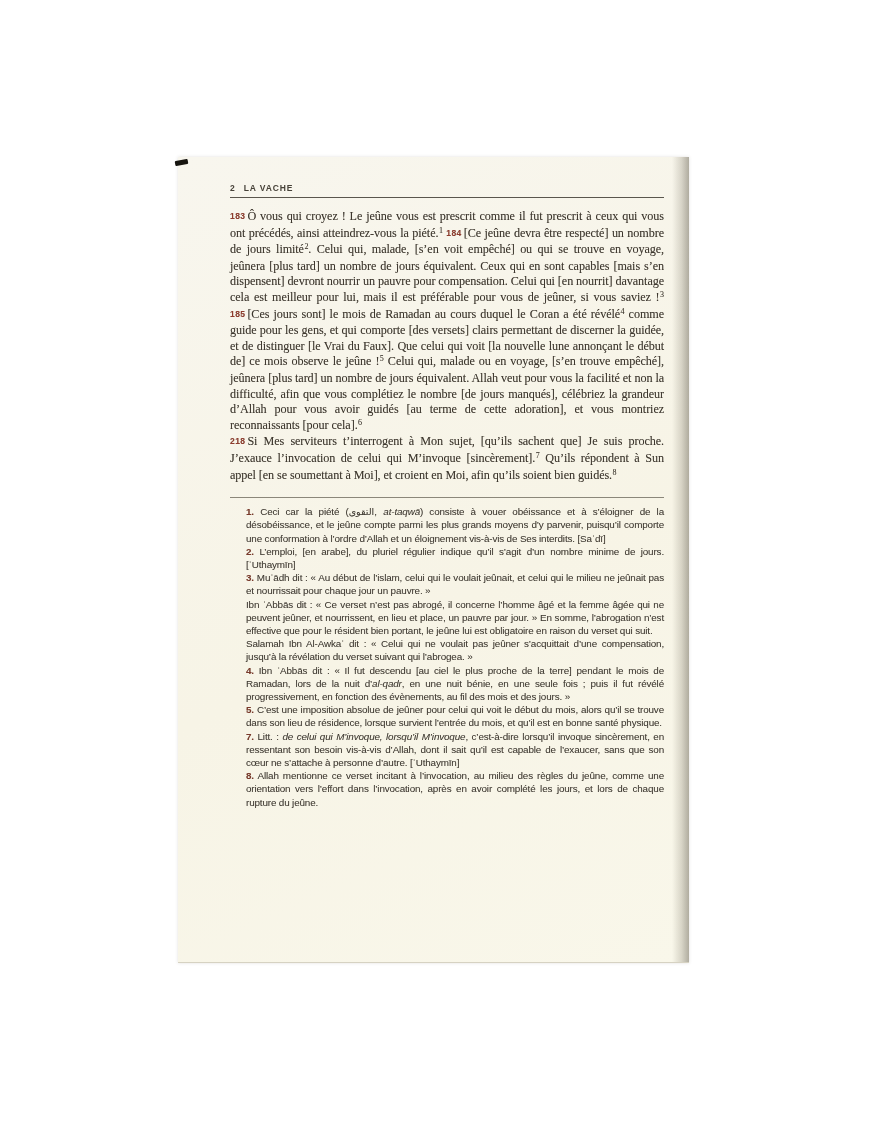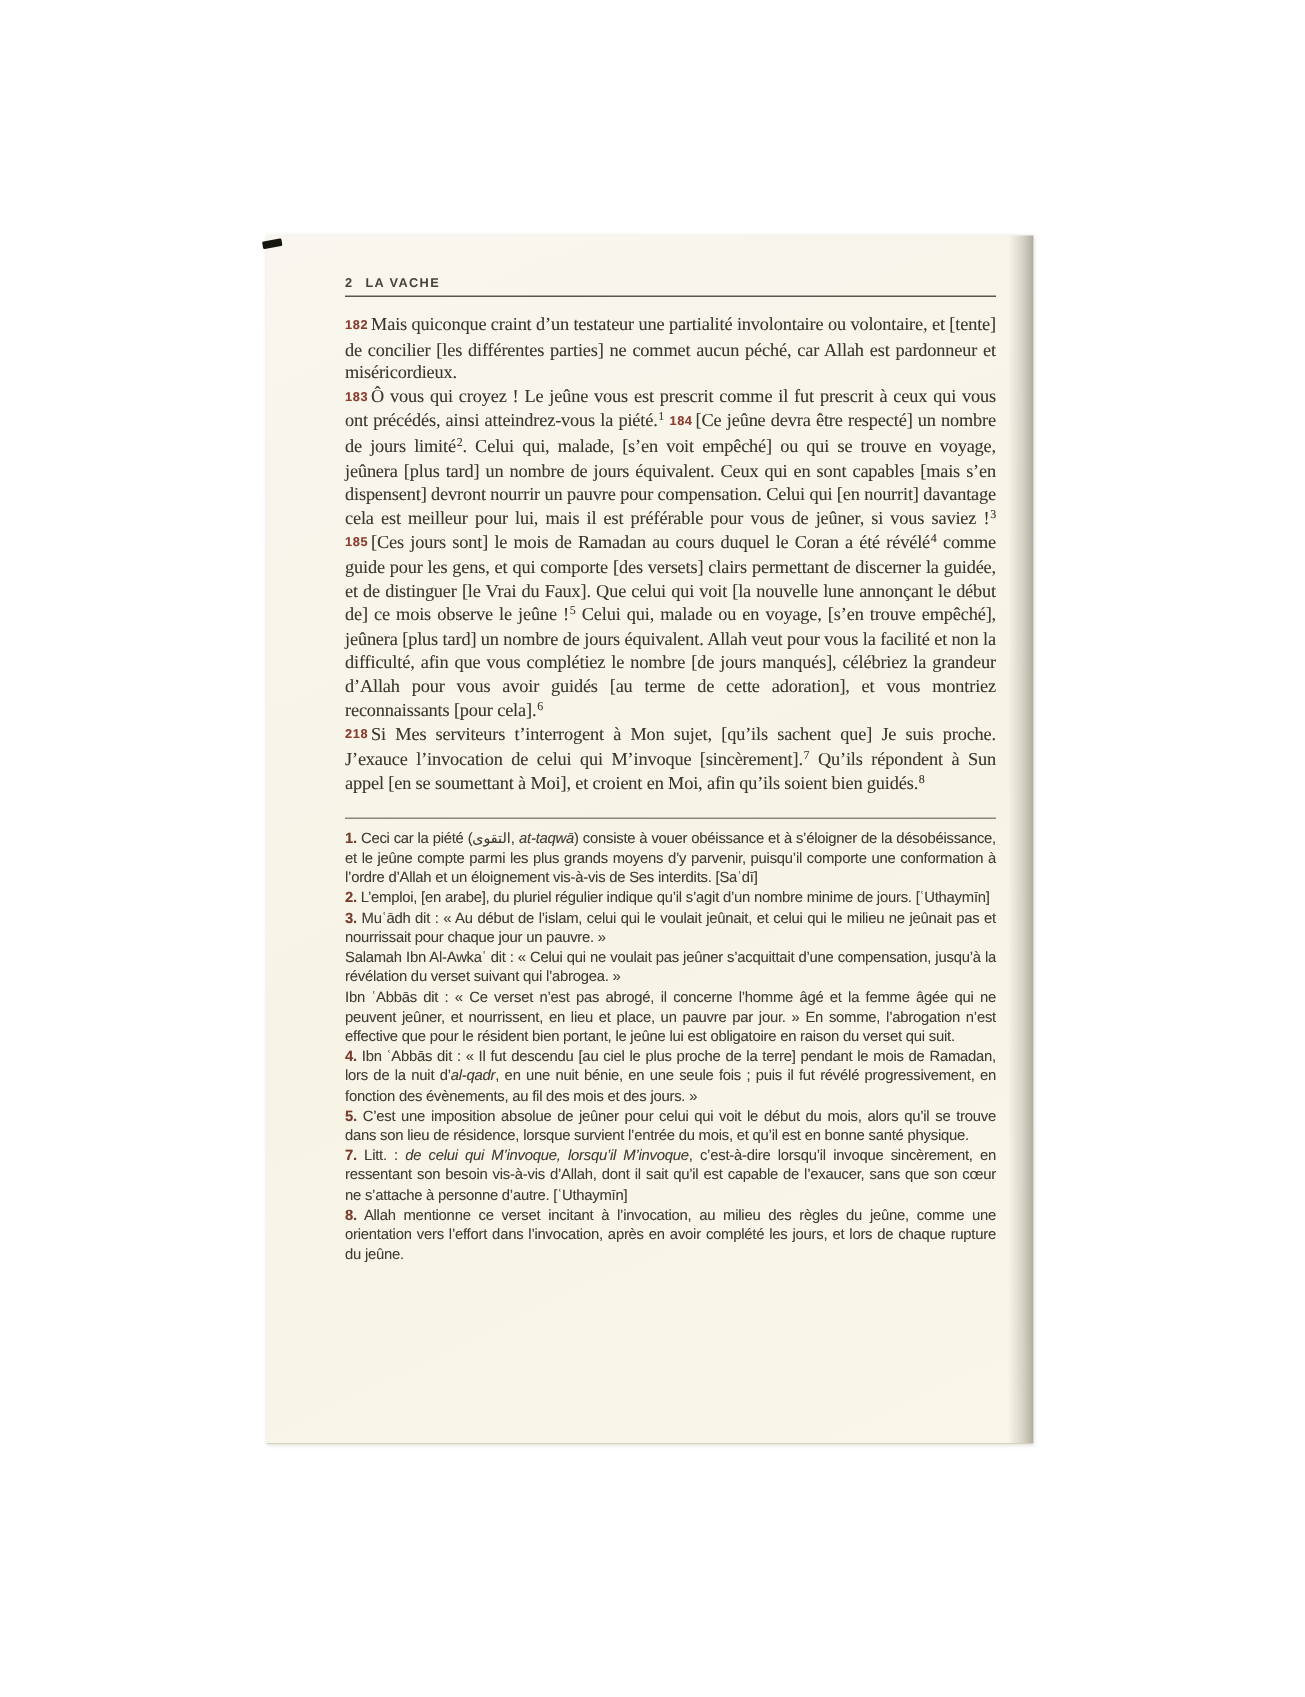"182 Mais quiconque craint d’un" p.para { html: <p><span>182</span><span>Mais quiconque craint d’un testateur une partialité involontaire ou volontaire, et [tente] de concilier [les différentes parties] ne commet aucun péché, car Allah est pardonneur et miséricordieux.</span></p> -> none }
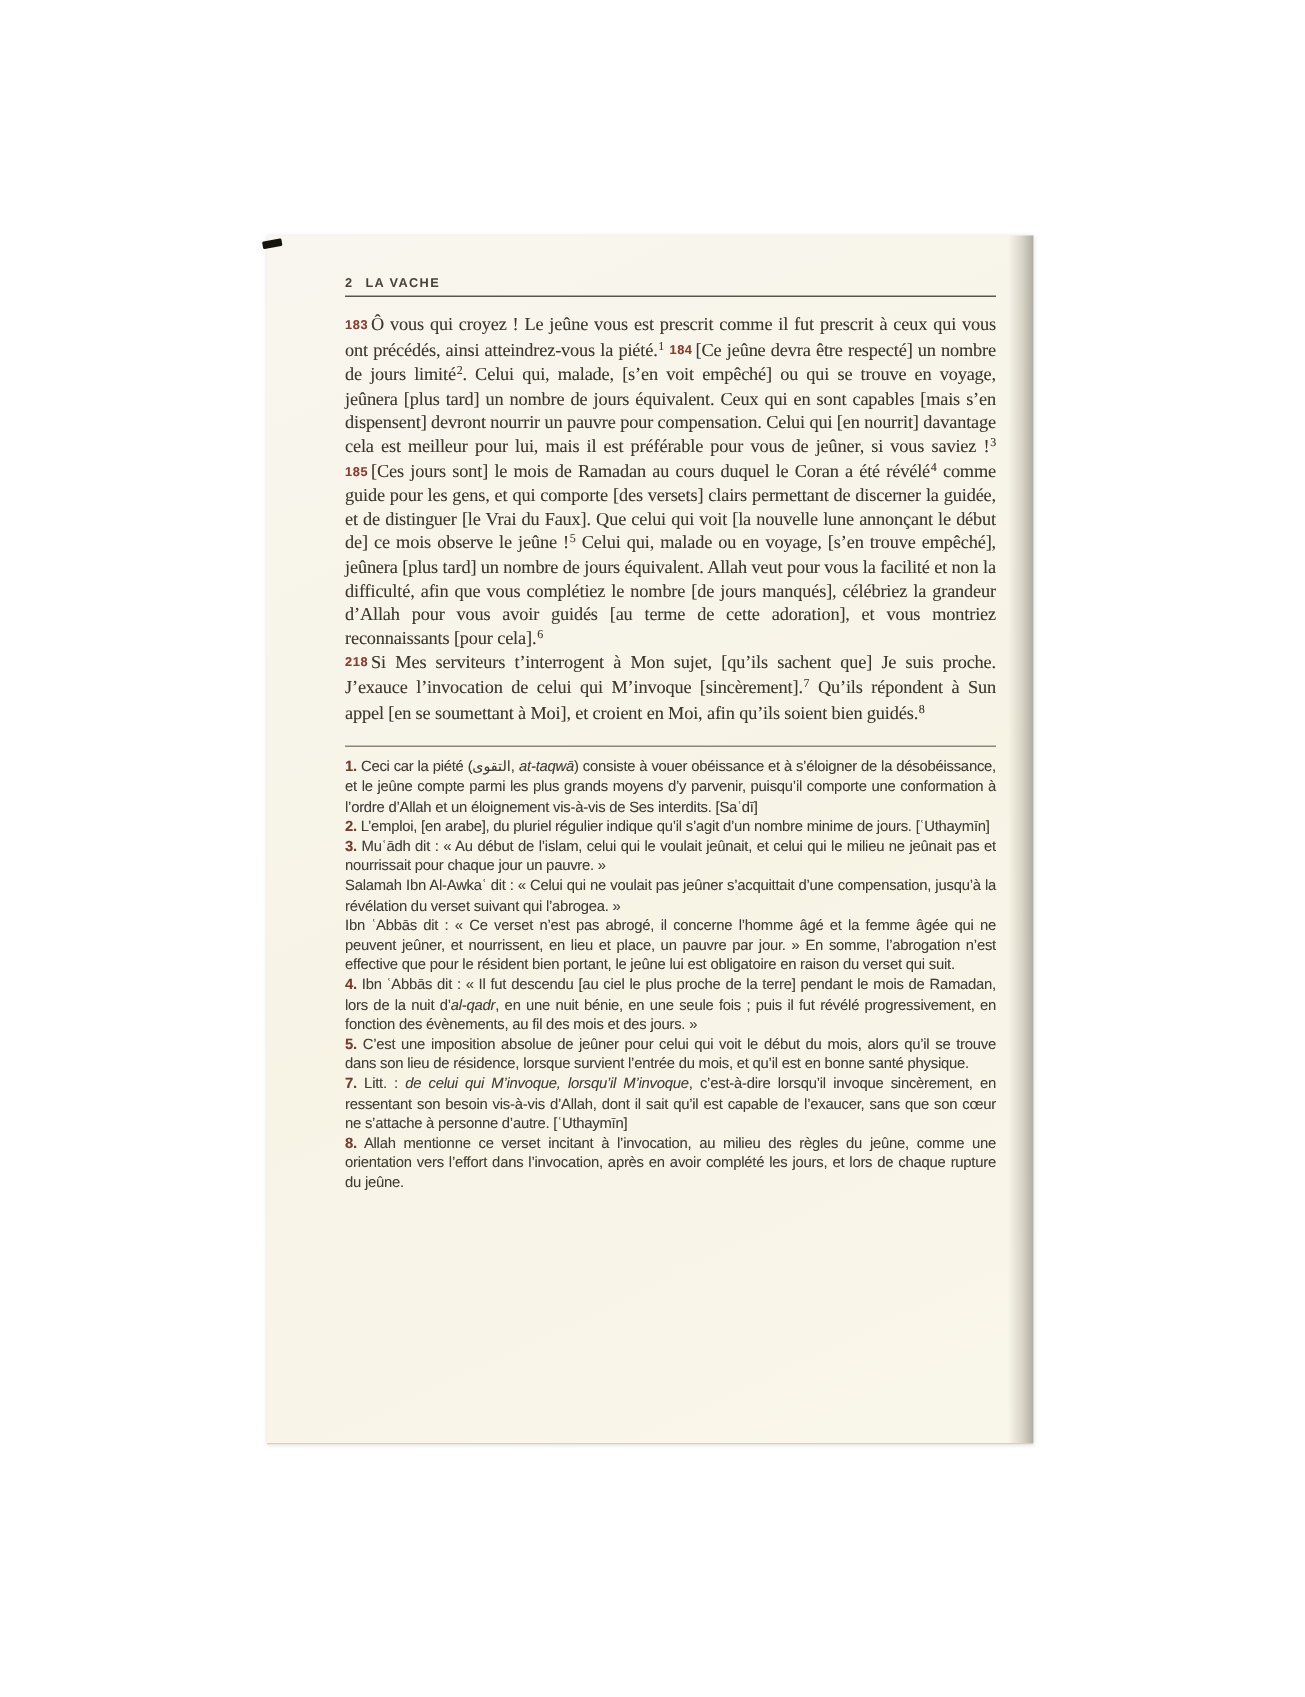"1. Ceci car la piété" .footnotes { margin-left: none -> 16px }
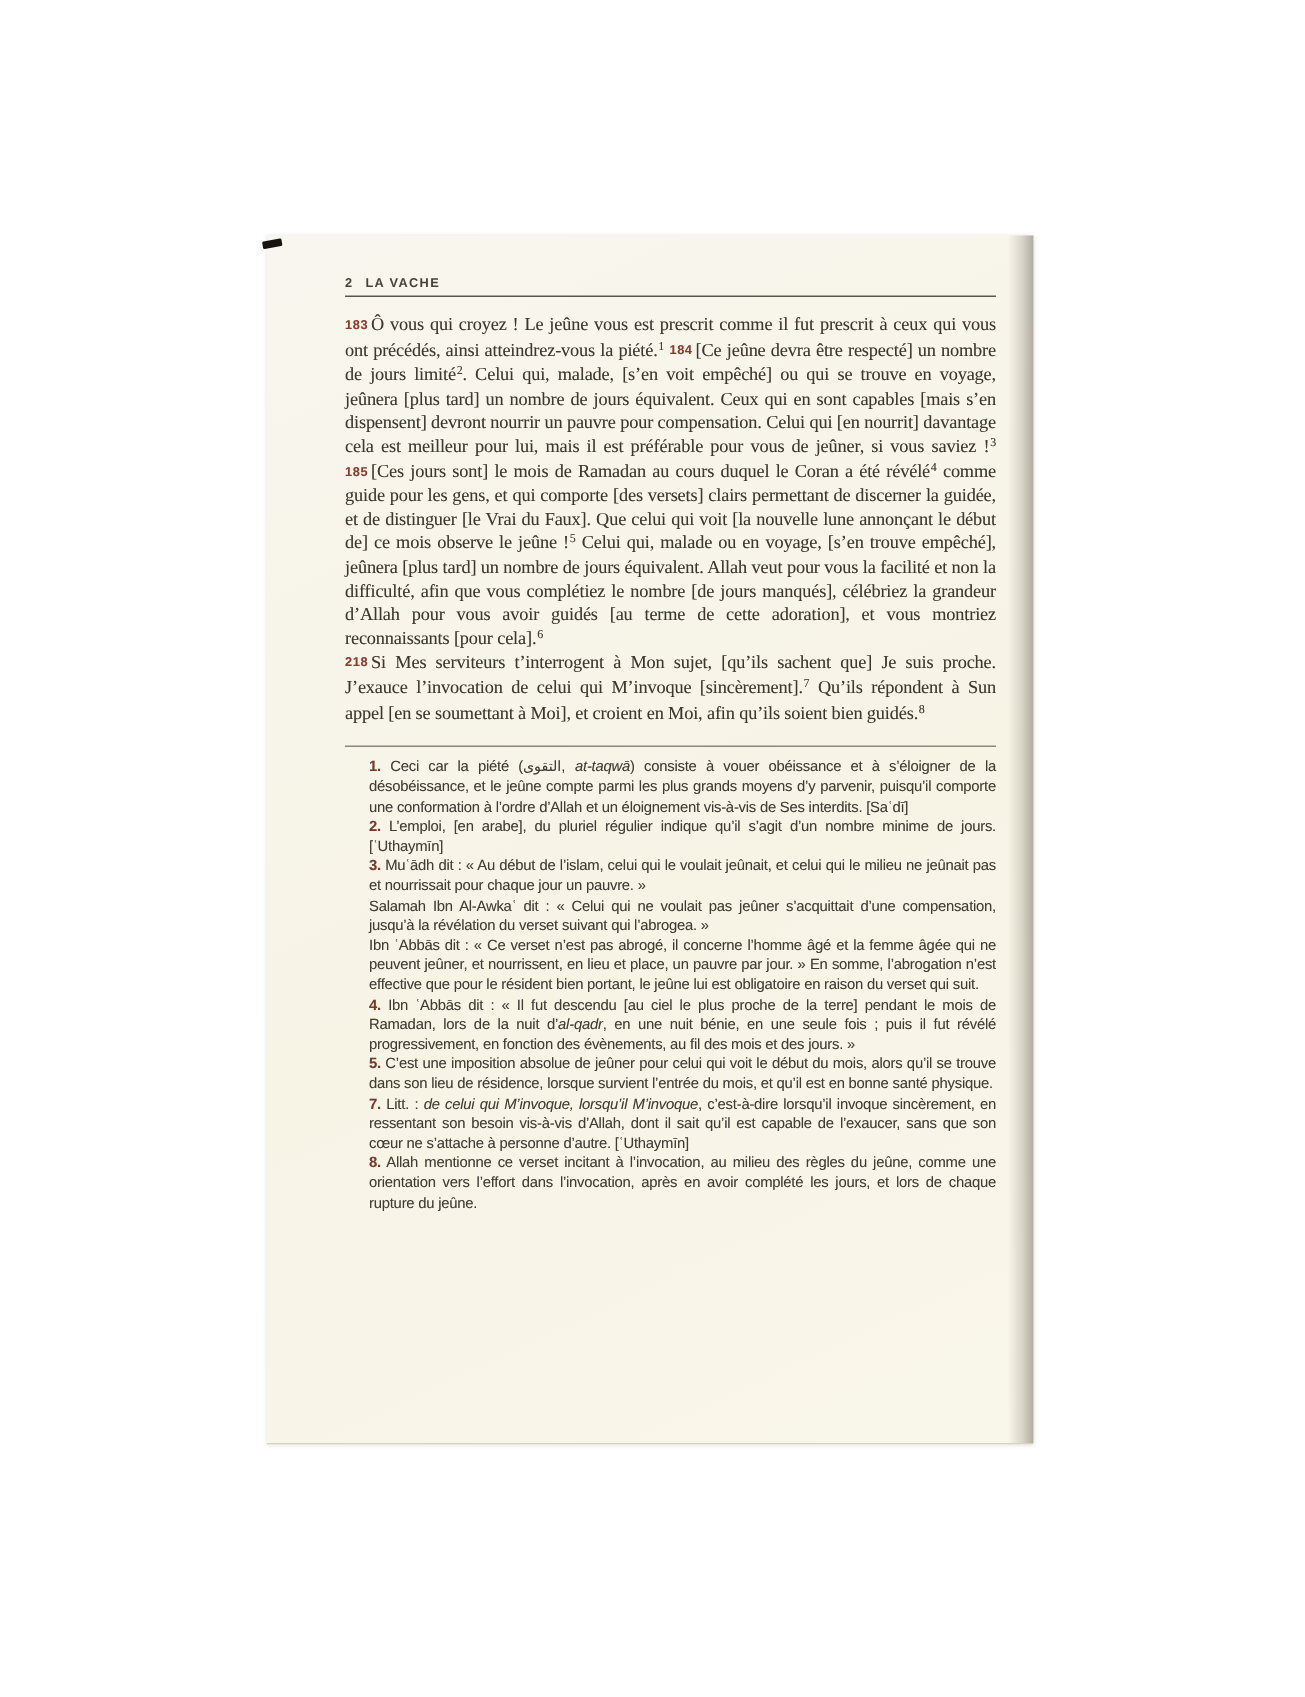"Salamah Ibn Al-Awkaʿ dit :" p.para { order: before "Ibn ʿAbbās dit : « Ce" -> after "Ibn ʿAbbās dit : « Ce" }
